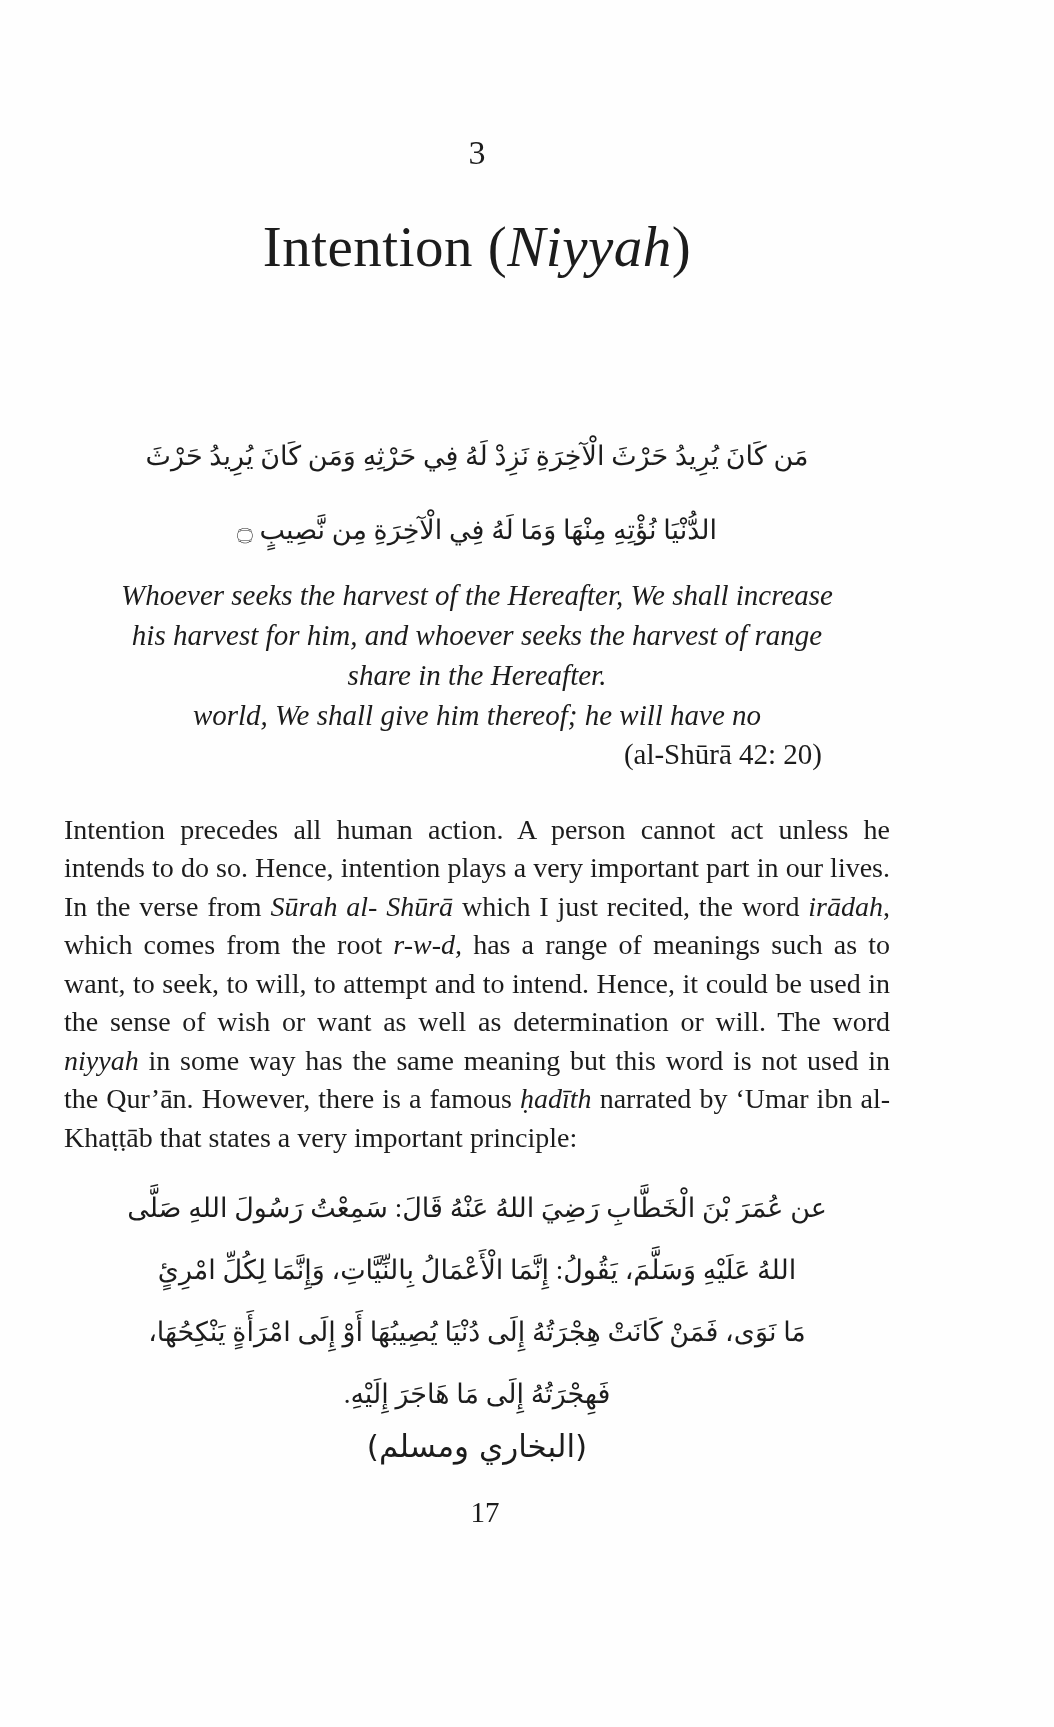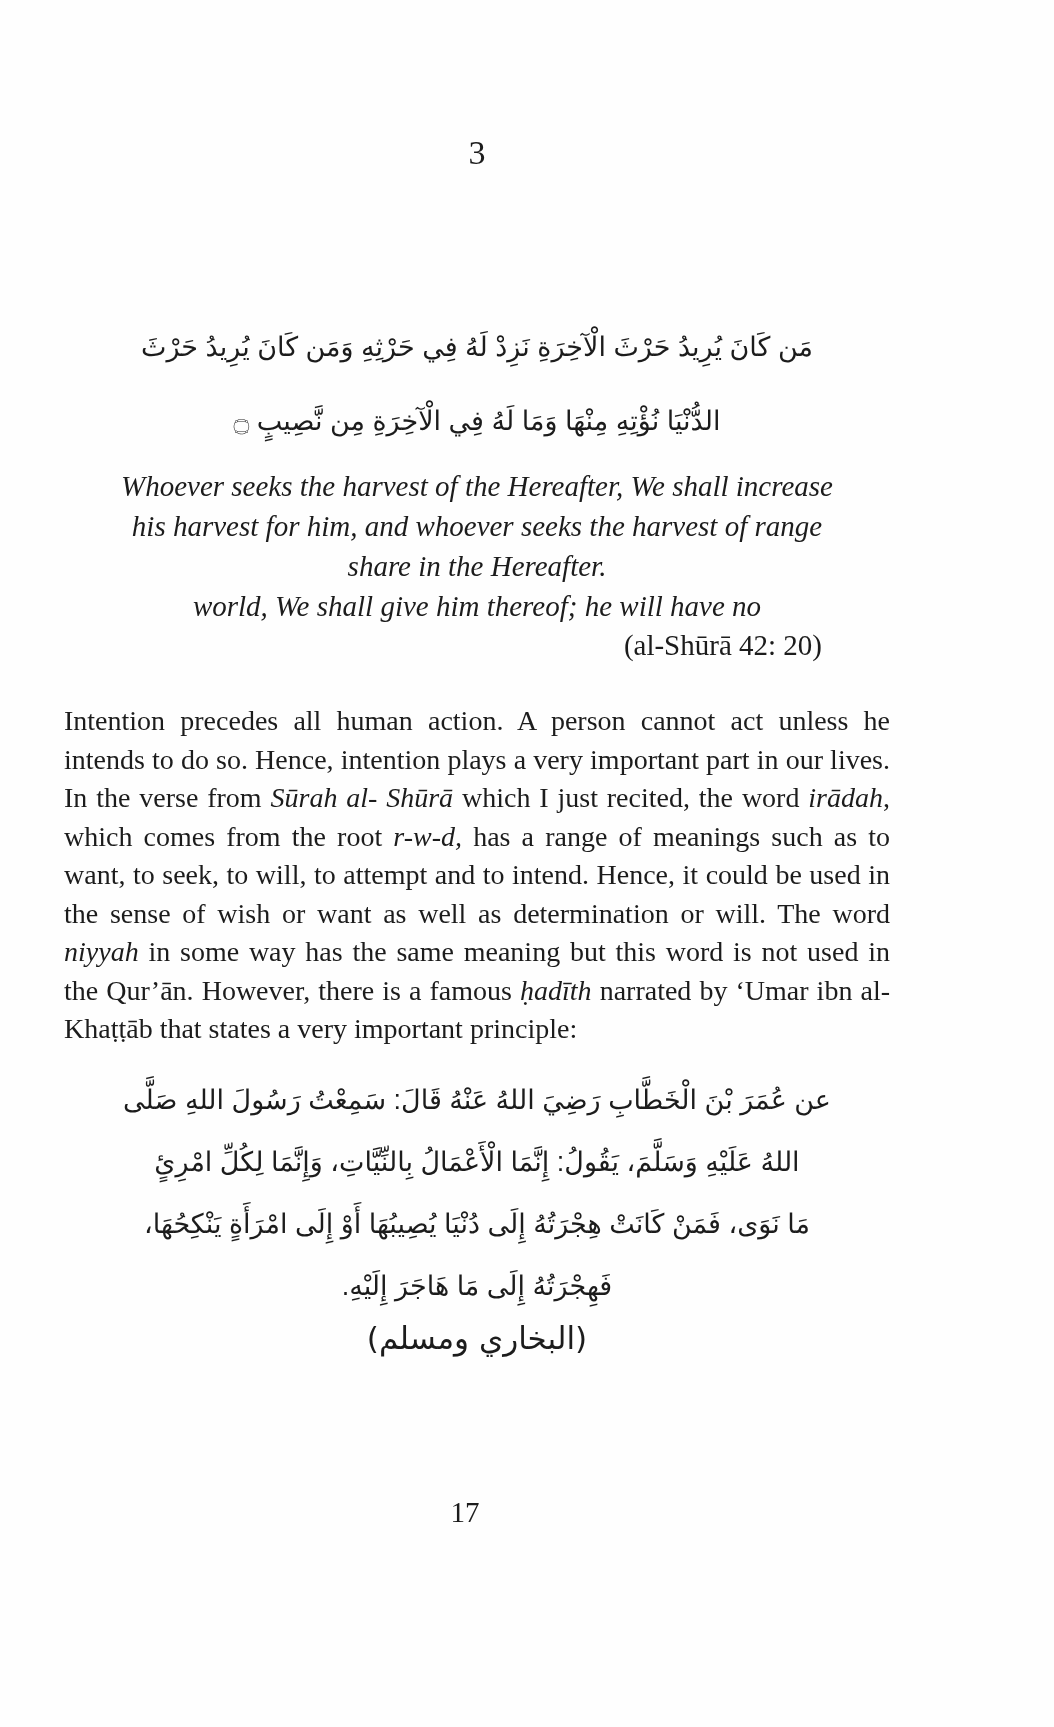"Intention (Niyyah)" h1.chapter-title { html: none -> <h1><span>Intention (</span><em>Niyyah</em><span>)</span></h1> }
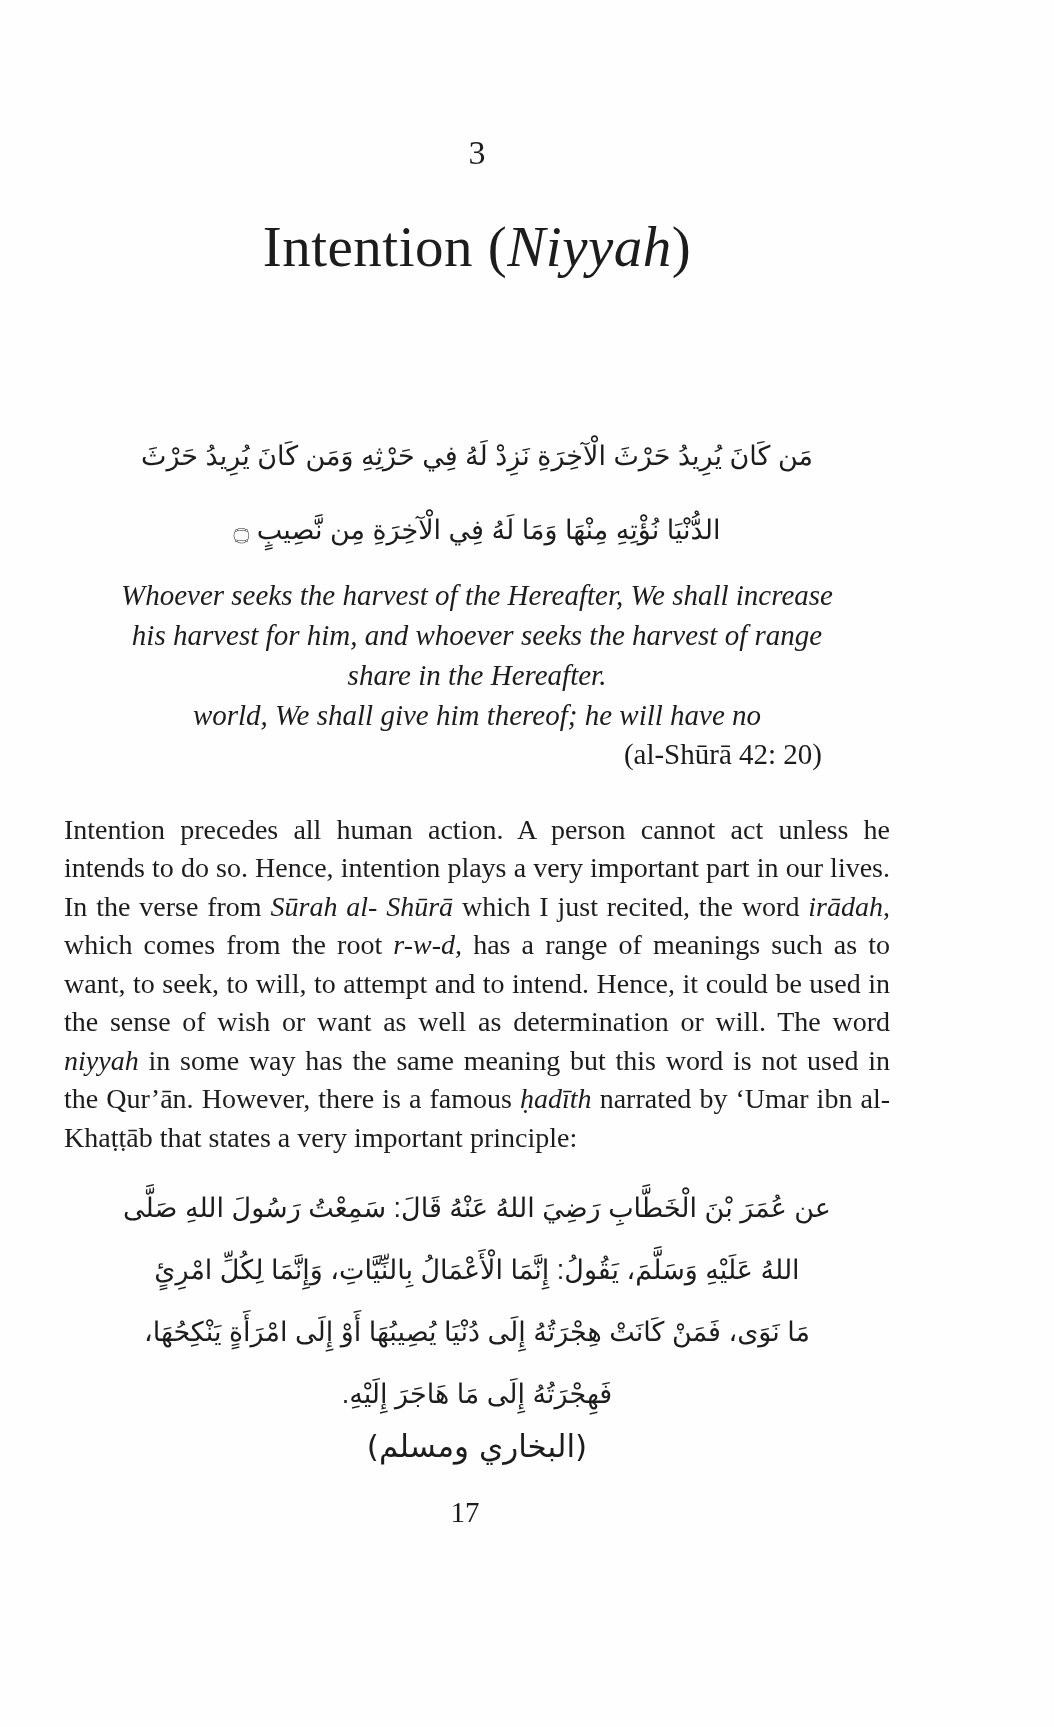"مَن كَانَ يُرِيدُ حَرْثَ الْآخِرَةِ" .arabic { font-family: Liberation Sans, sans-serif -> Liberation Serif, serif }
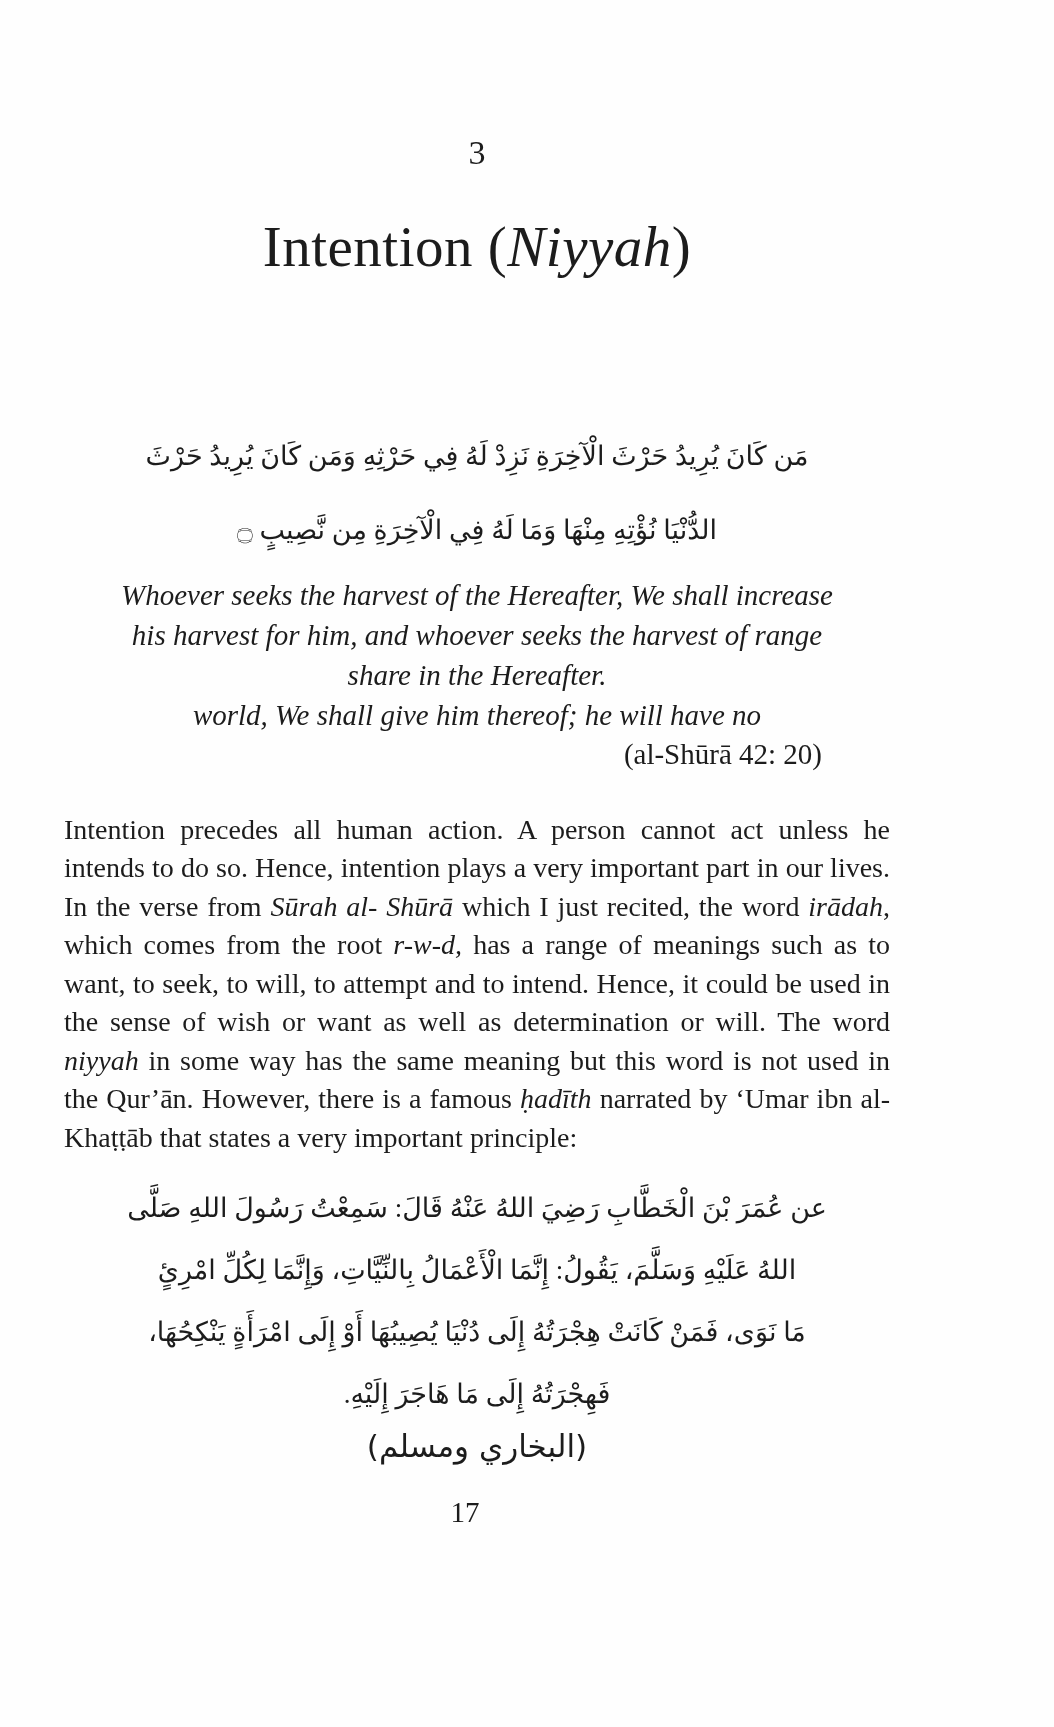"17" .page-number { left: 52px -> 72px }
